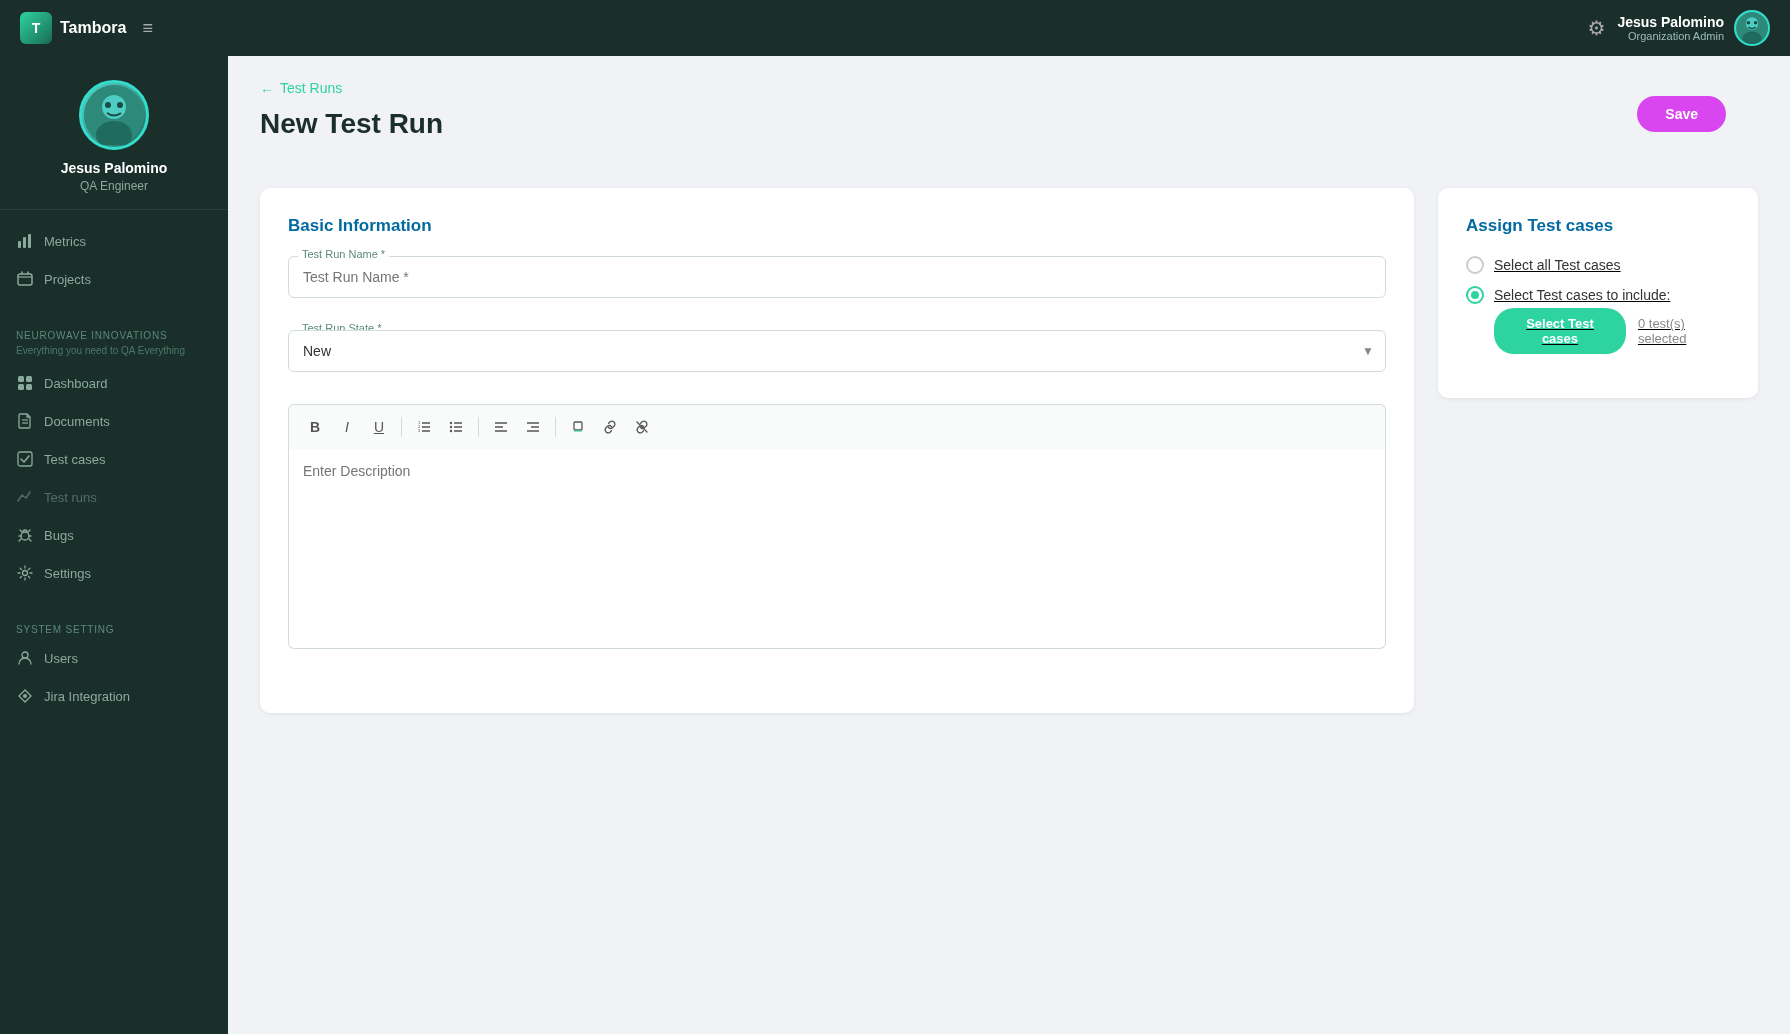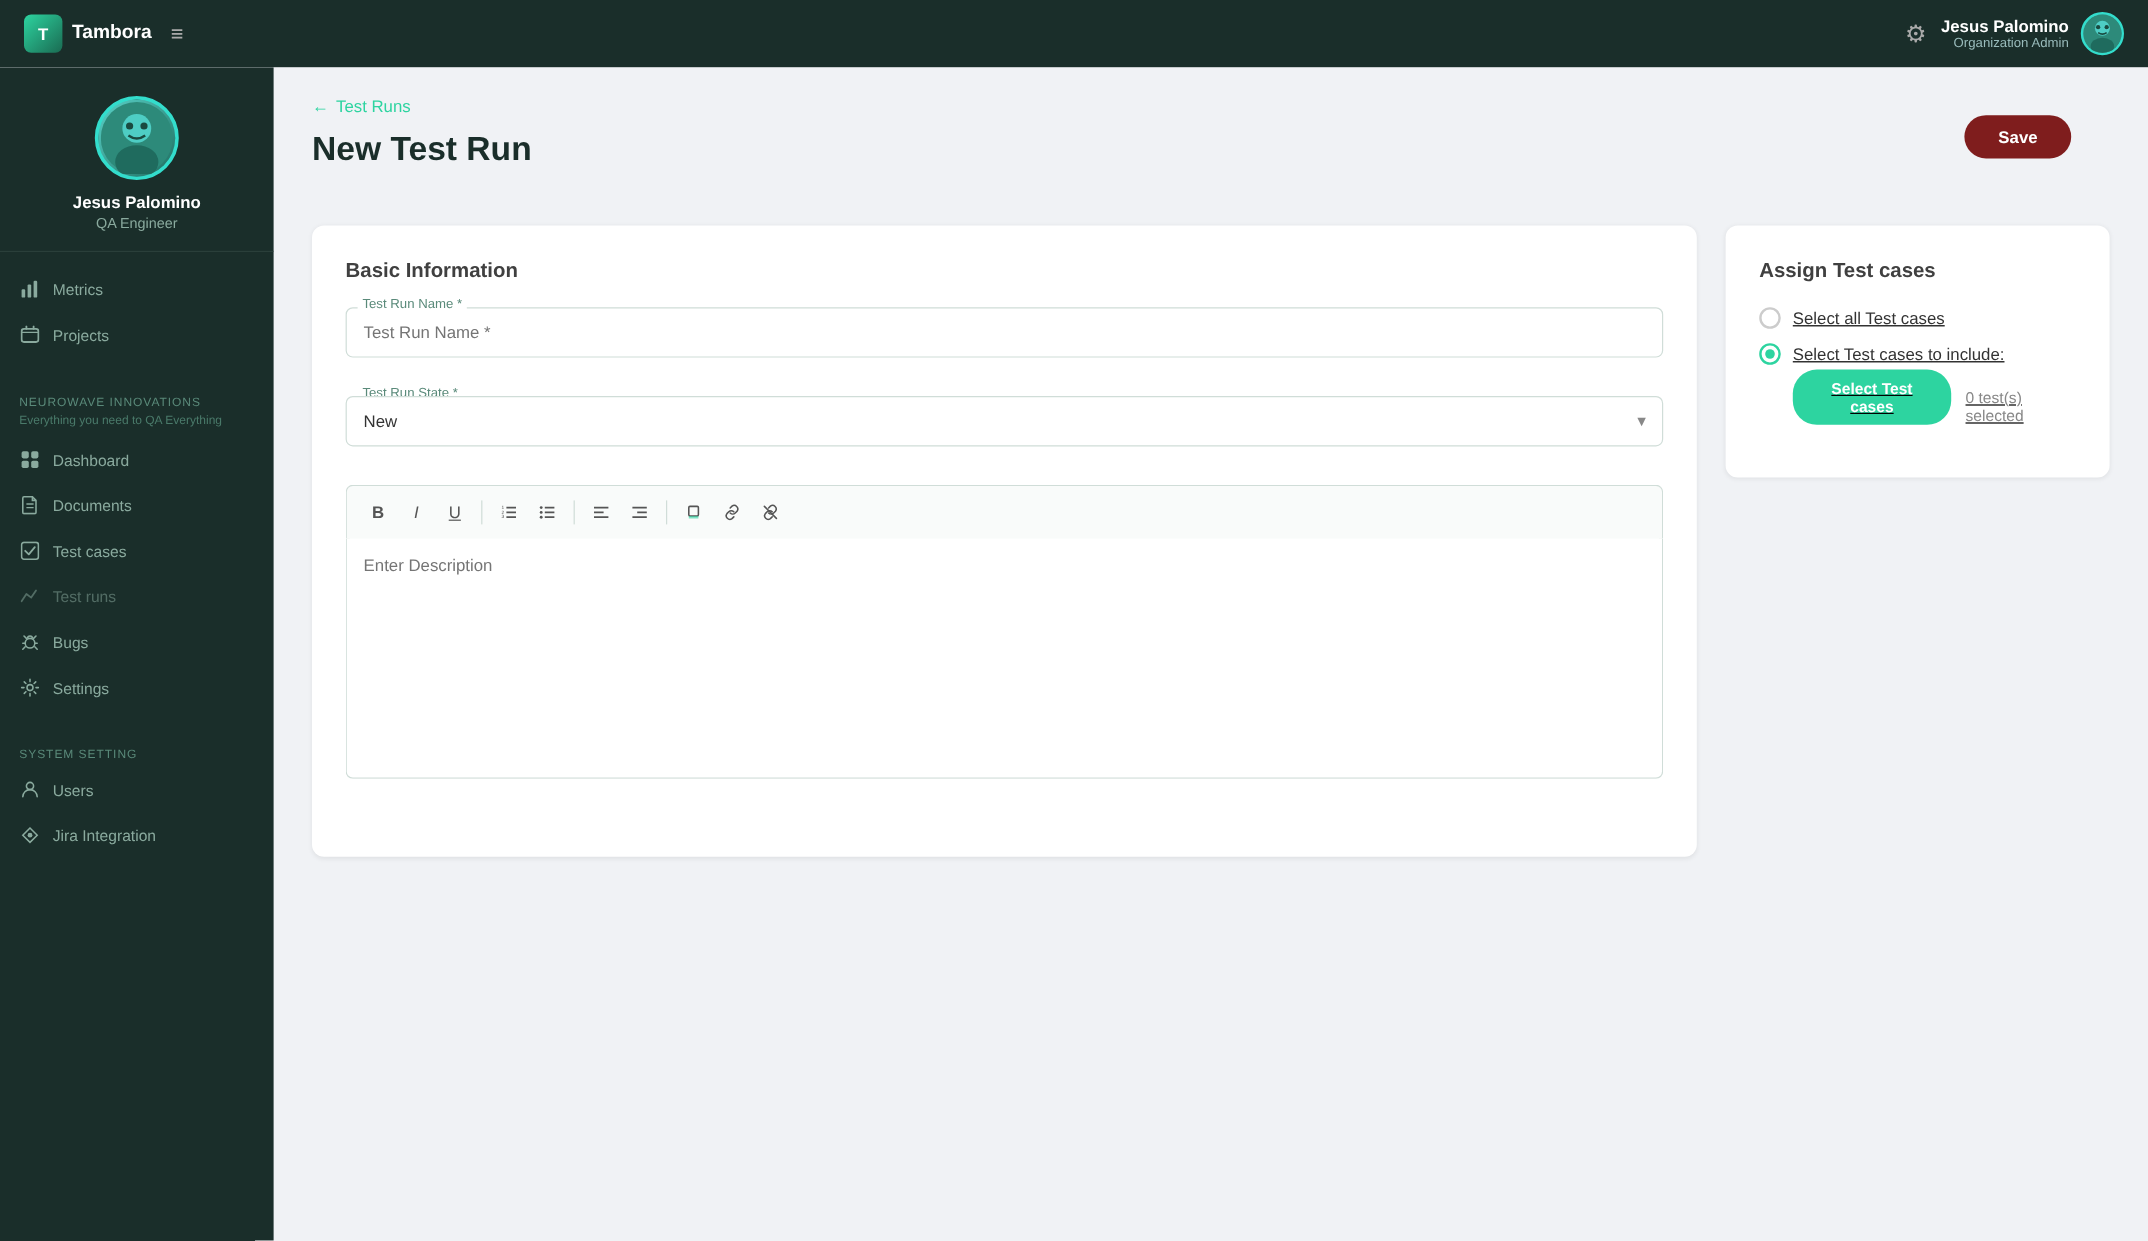"Save" .save-btn { background: #7f1d1d -> #d946ef }
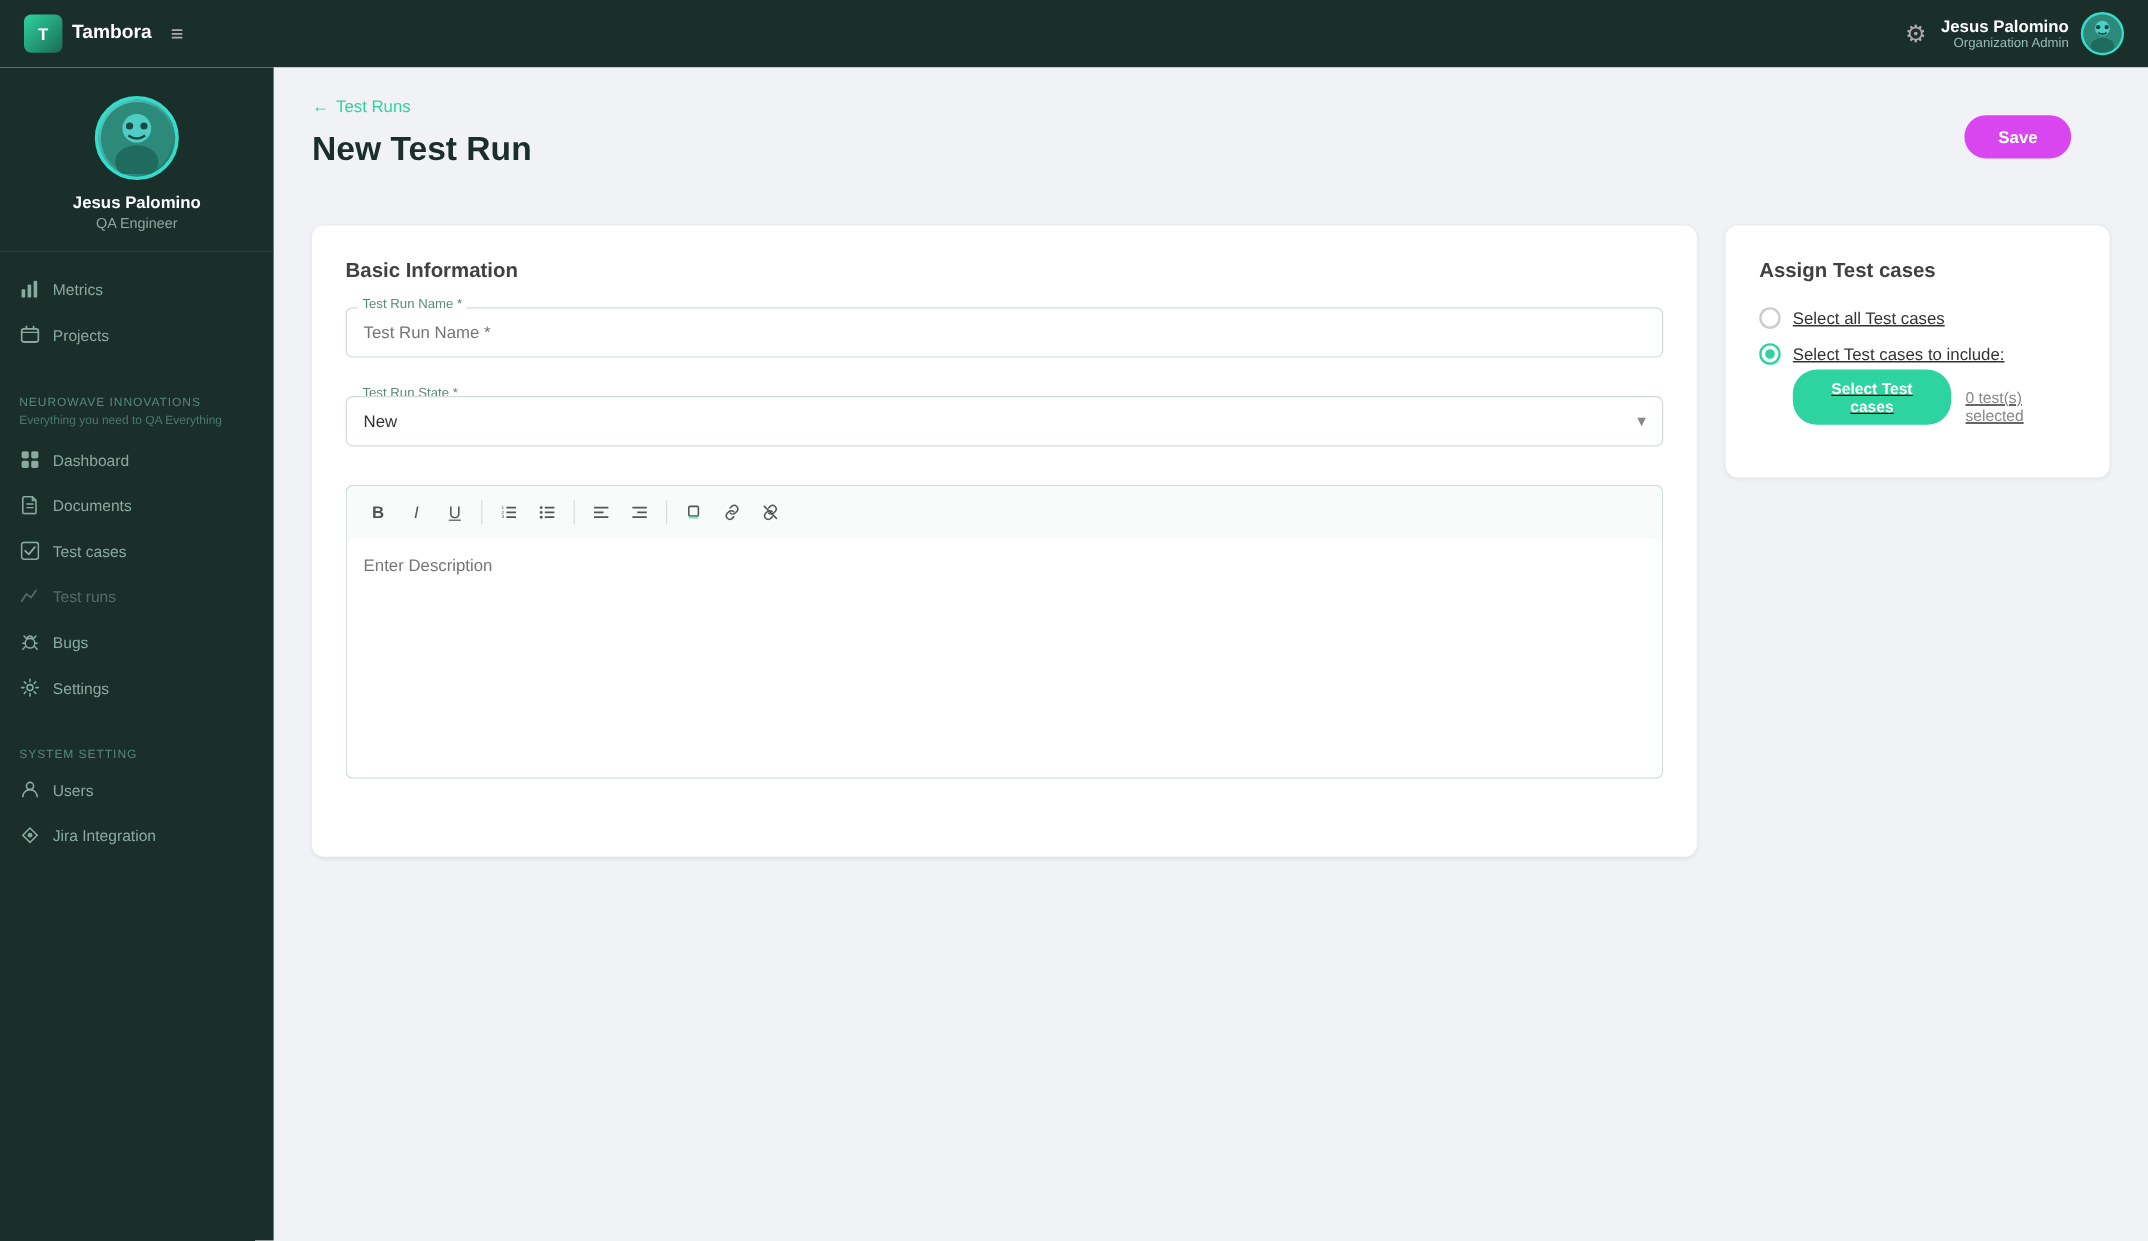"Basic Information" .card-title { color: #404040 -> #0369a1 }
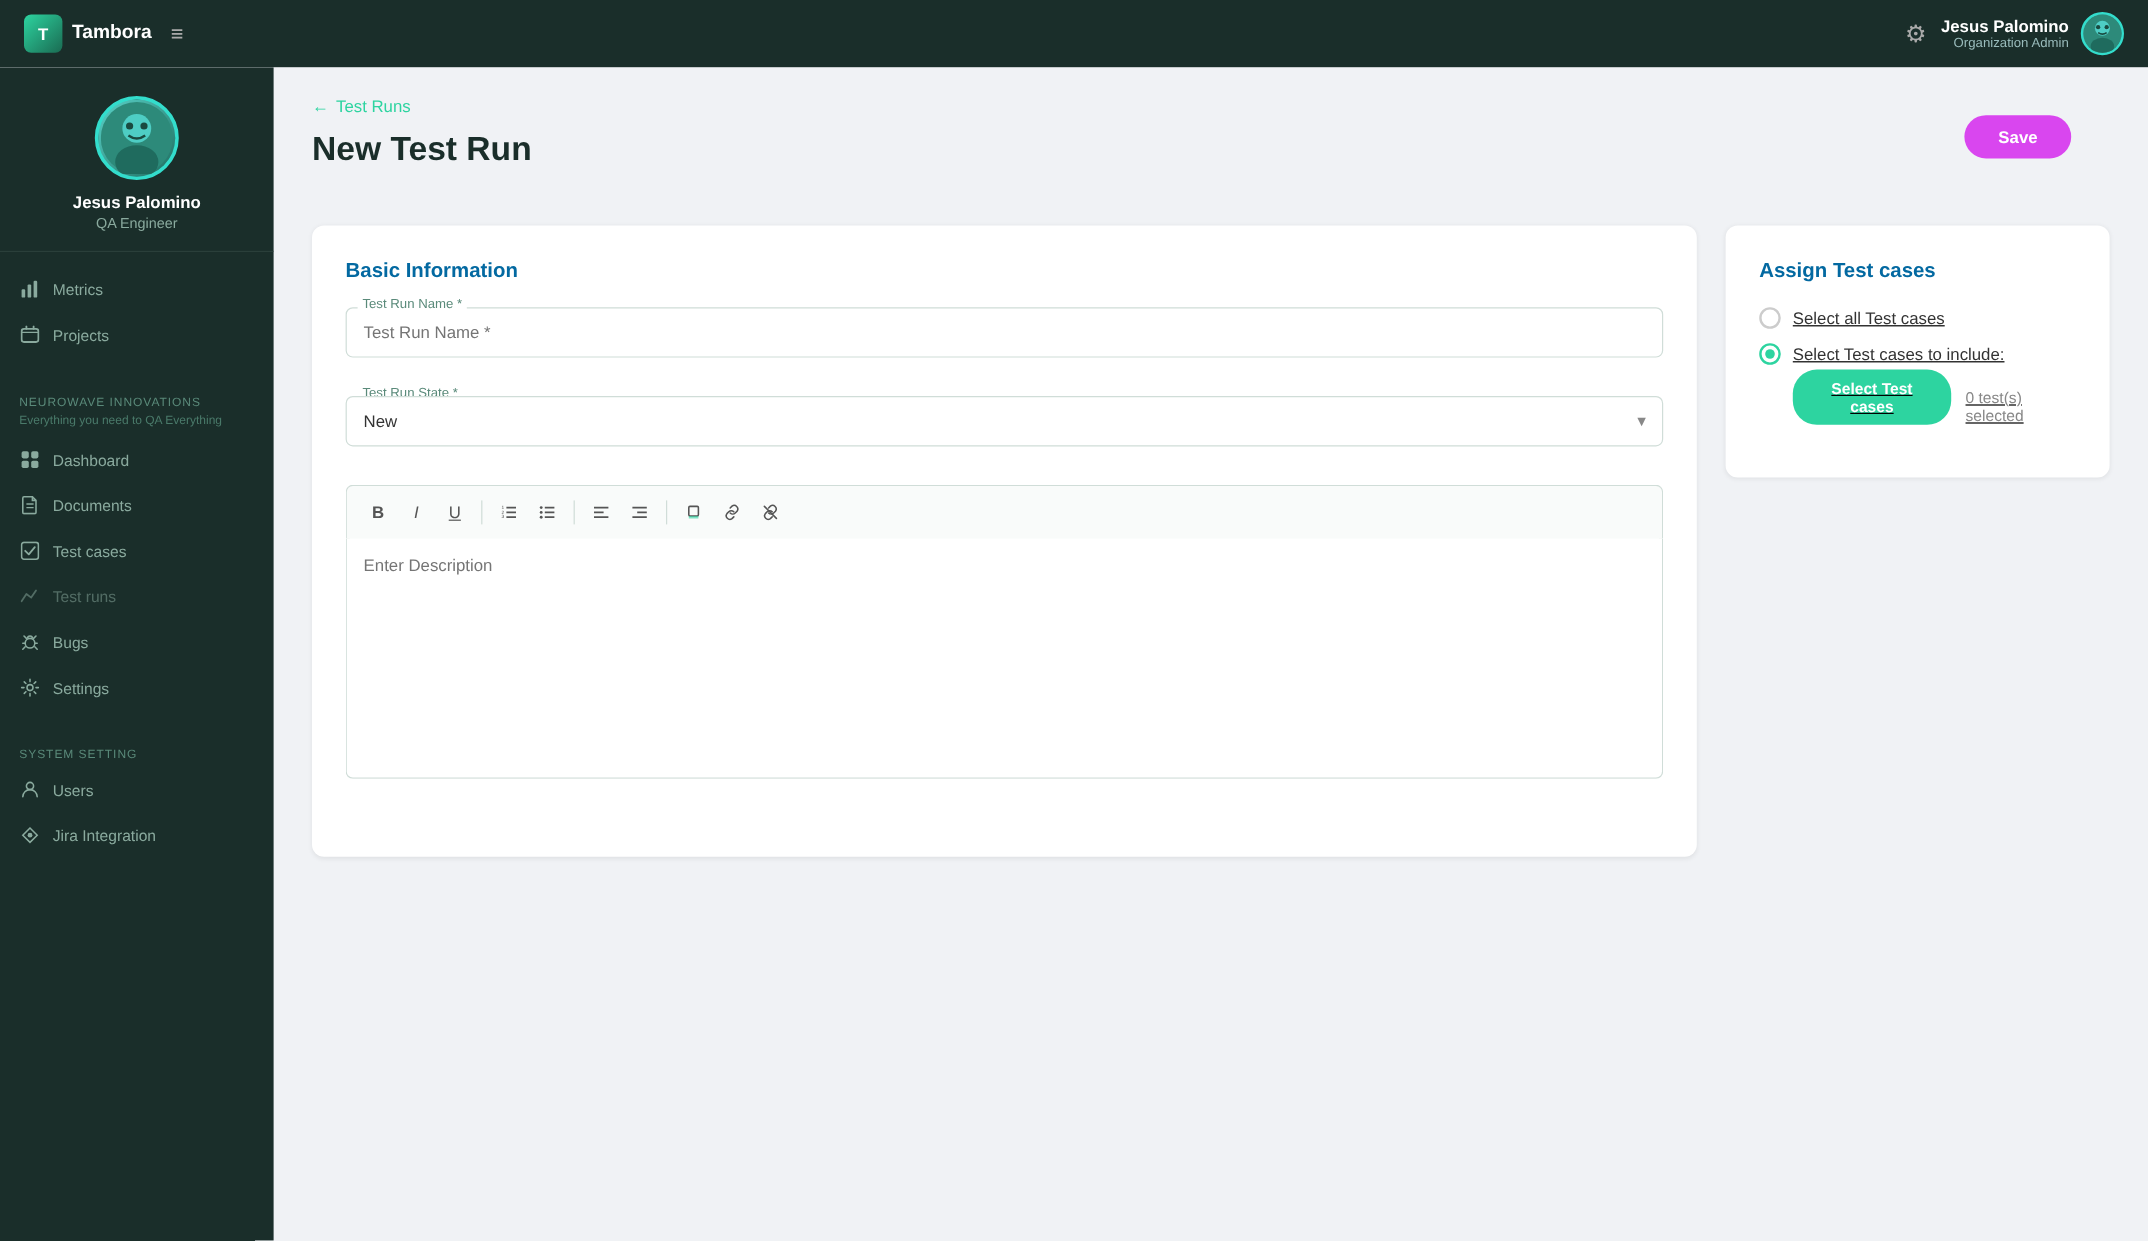"Select Test cases" .select-cases-row { align-items: flex-end -> center }
